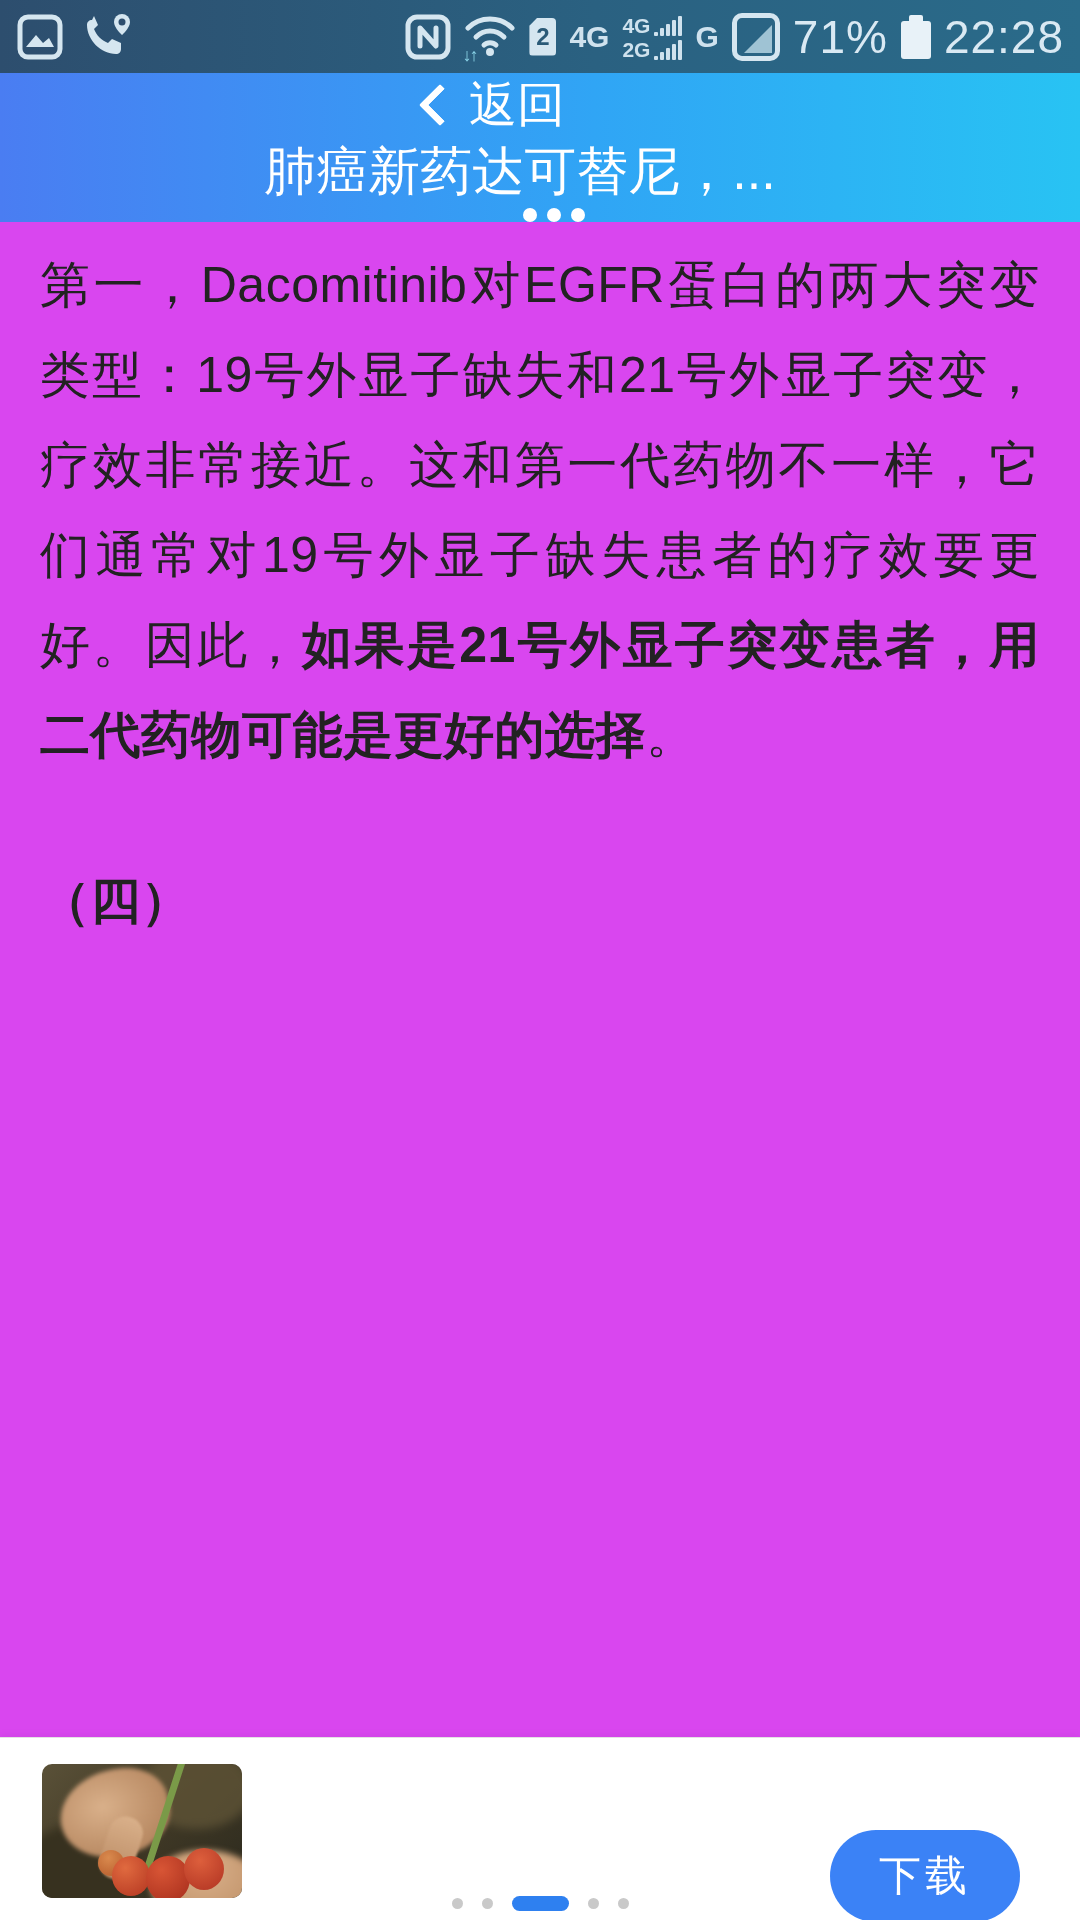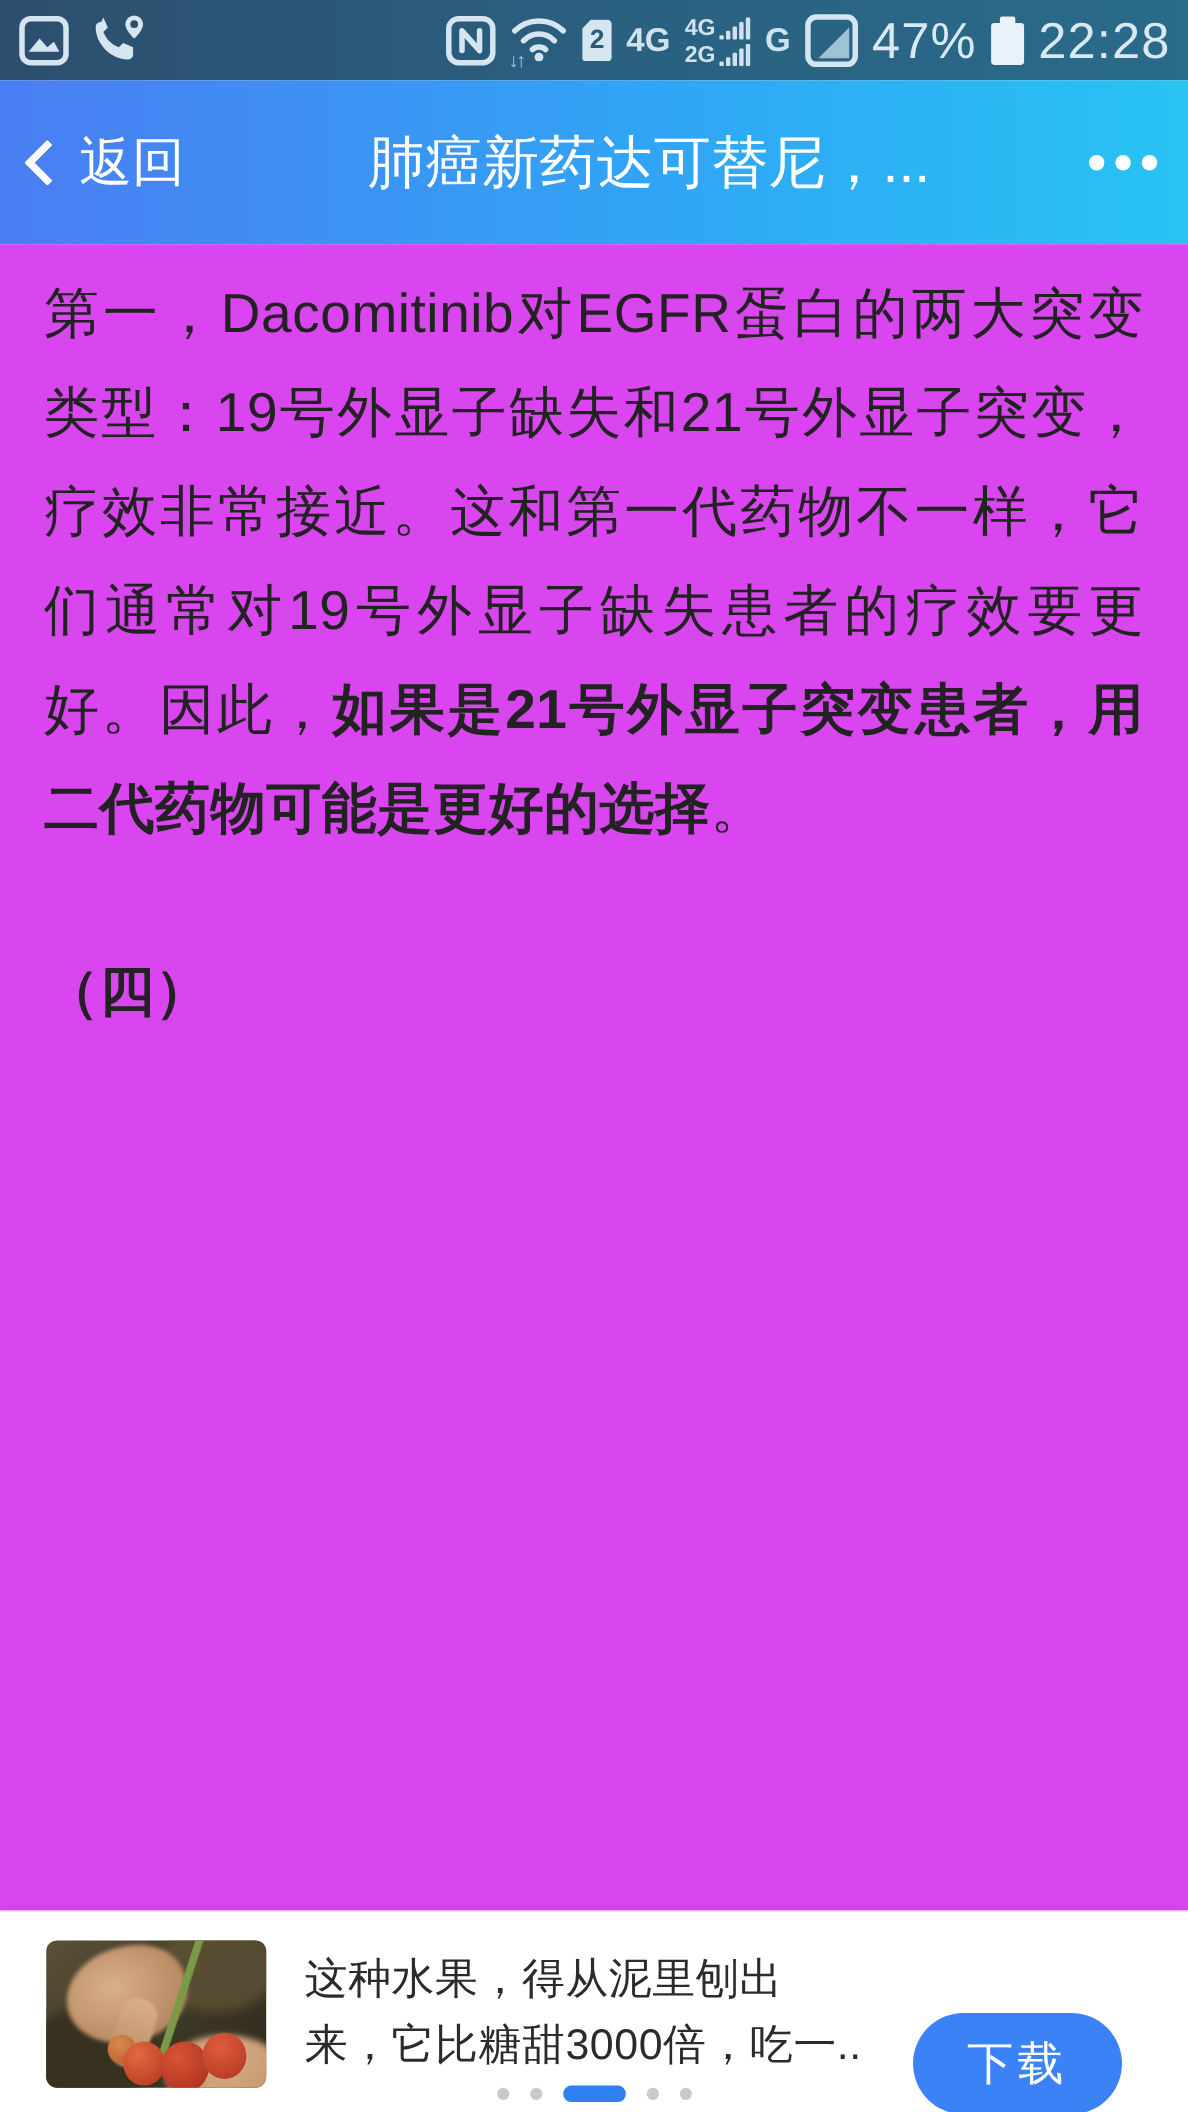"47%" span.sb-big { text: 47% -> 71% }
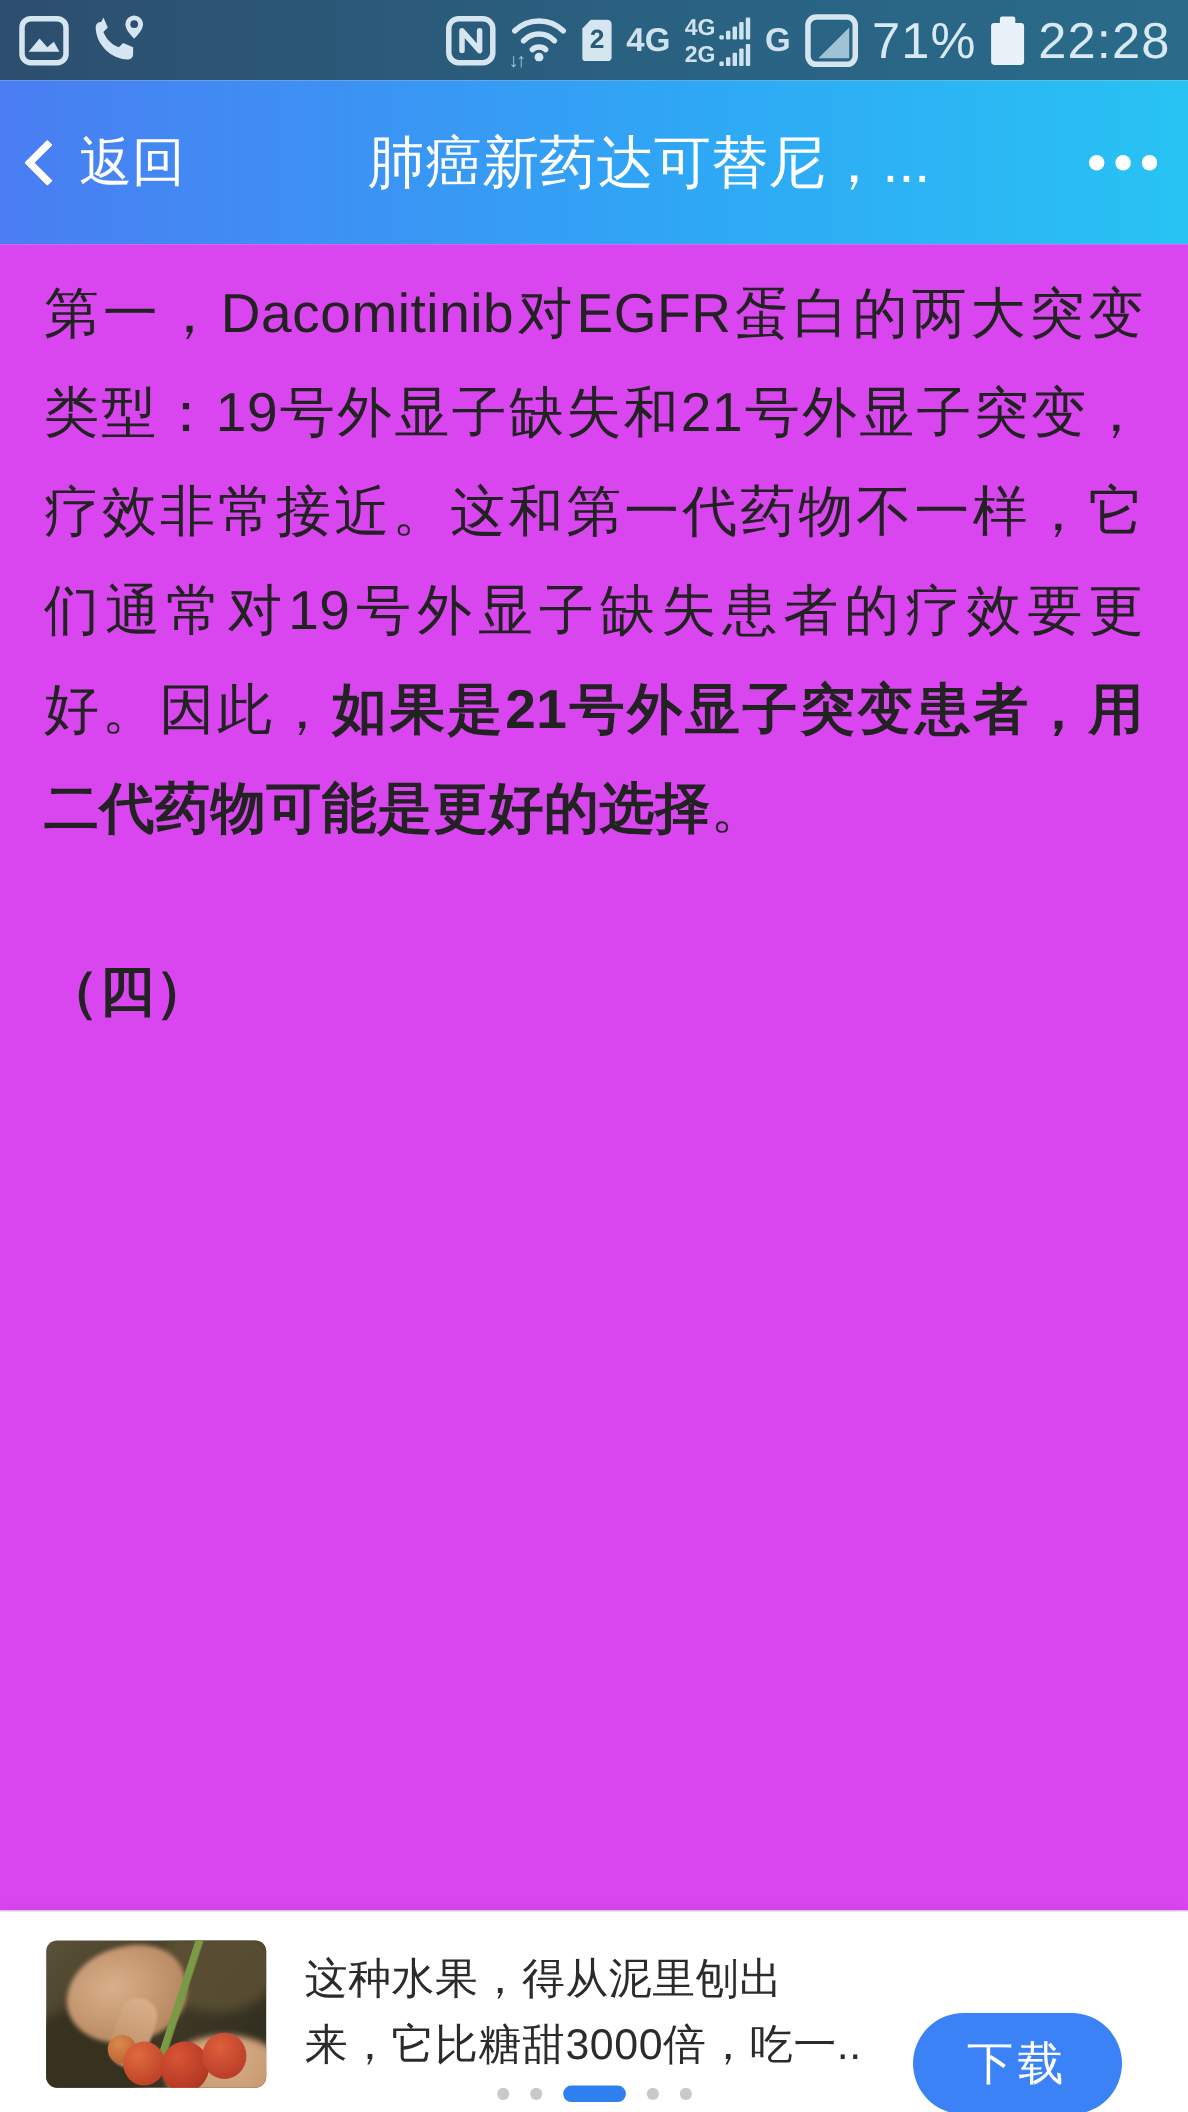"返回" .app-header { flex-direction: none -> column; padding: 0 28px -> 0 48px }
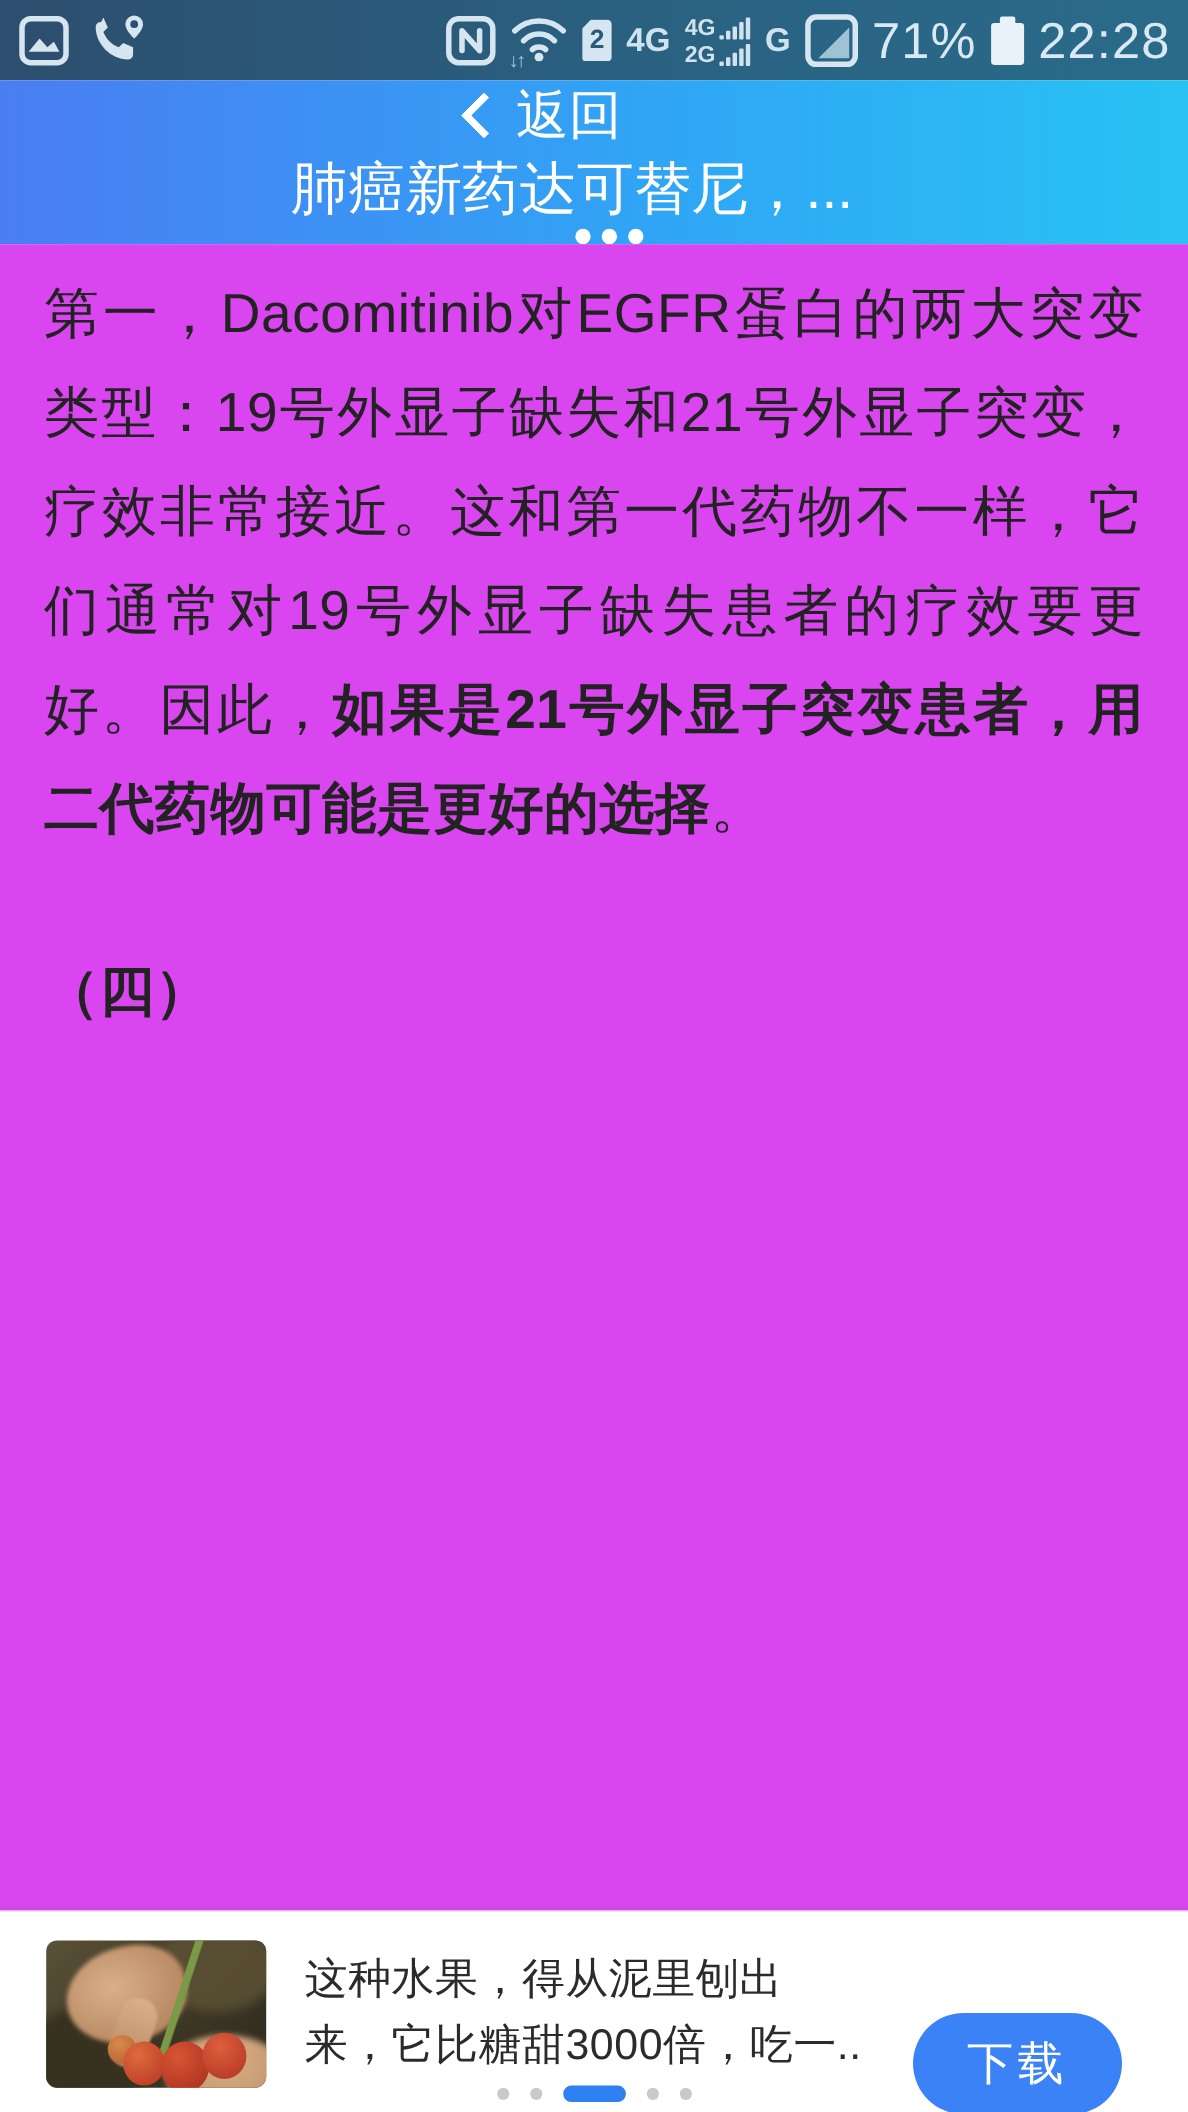"这种水果，得从泥里刨出" div.ad-text { html: <div> <div>这种水果，得从泥里刨出</div> <div>来，它比糖甜3000倍，吃一..</div> </div> -> none }
